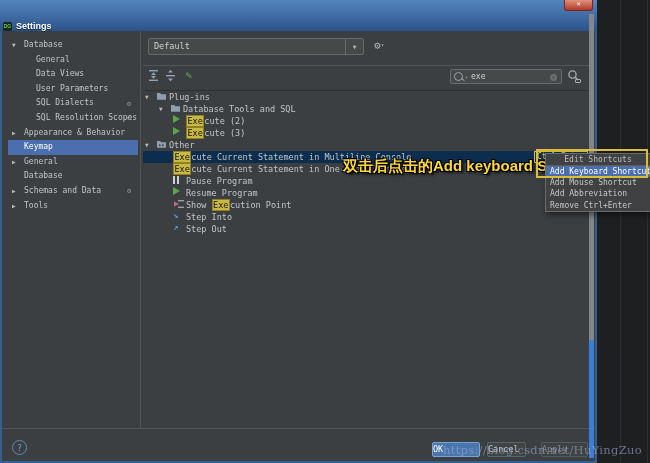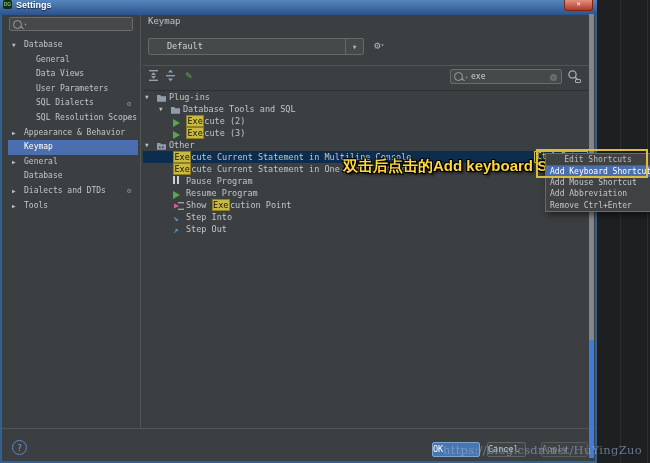"Settings" .titlebar { align-items: flex-start -> flex-end; height: 15px -> 31px }
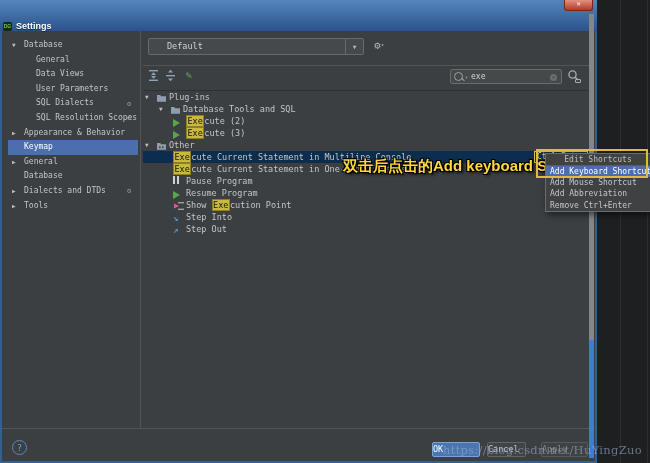"Default" .combo .val { left: 18px -> 5px }
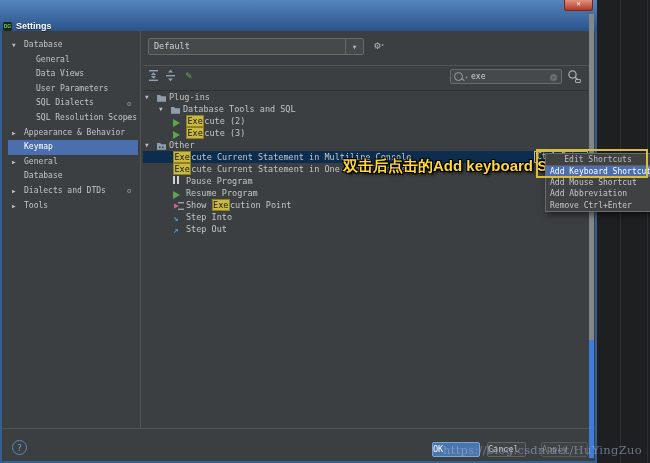"Plug-ins" .trow { align-items: flex-end -> flex-start }
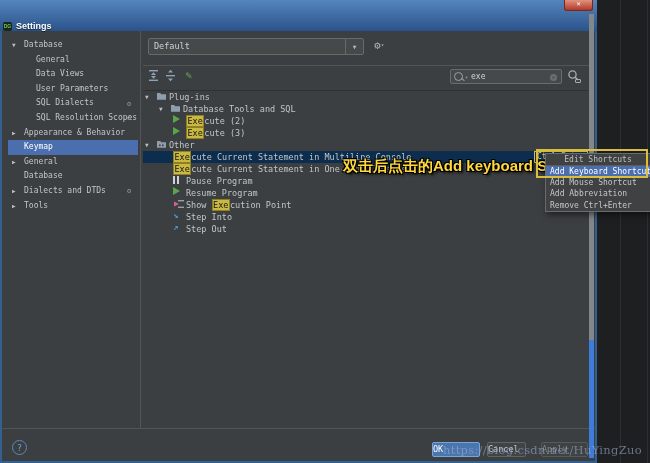"Dialects and DTDs" span.lbl { text: Dialects and DTDs -> Schemas and Data }
